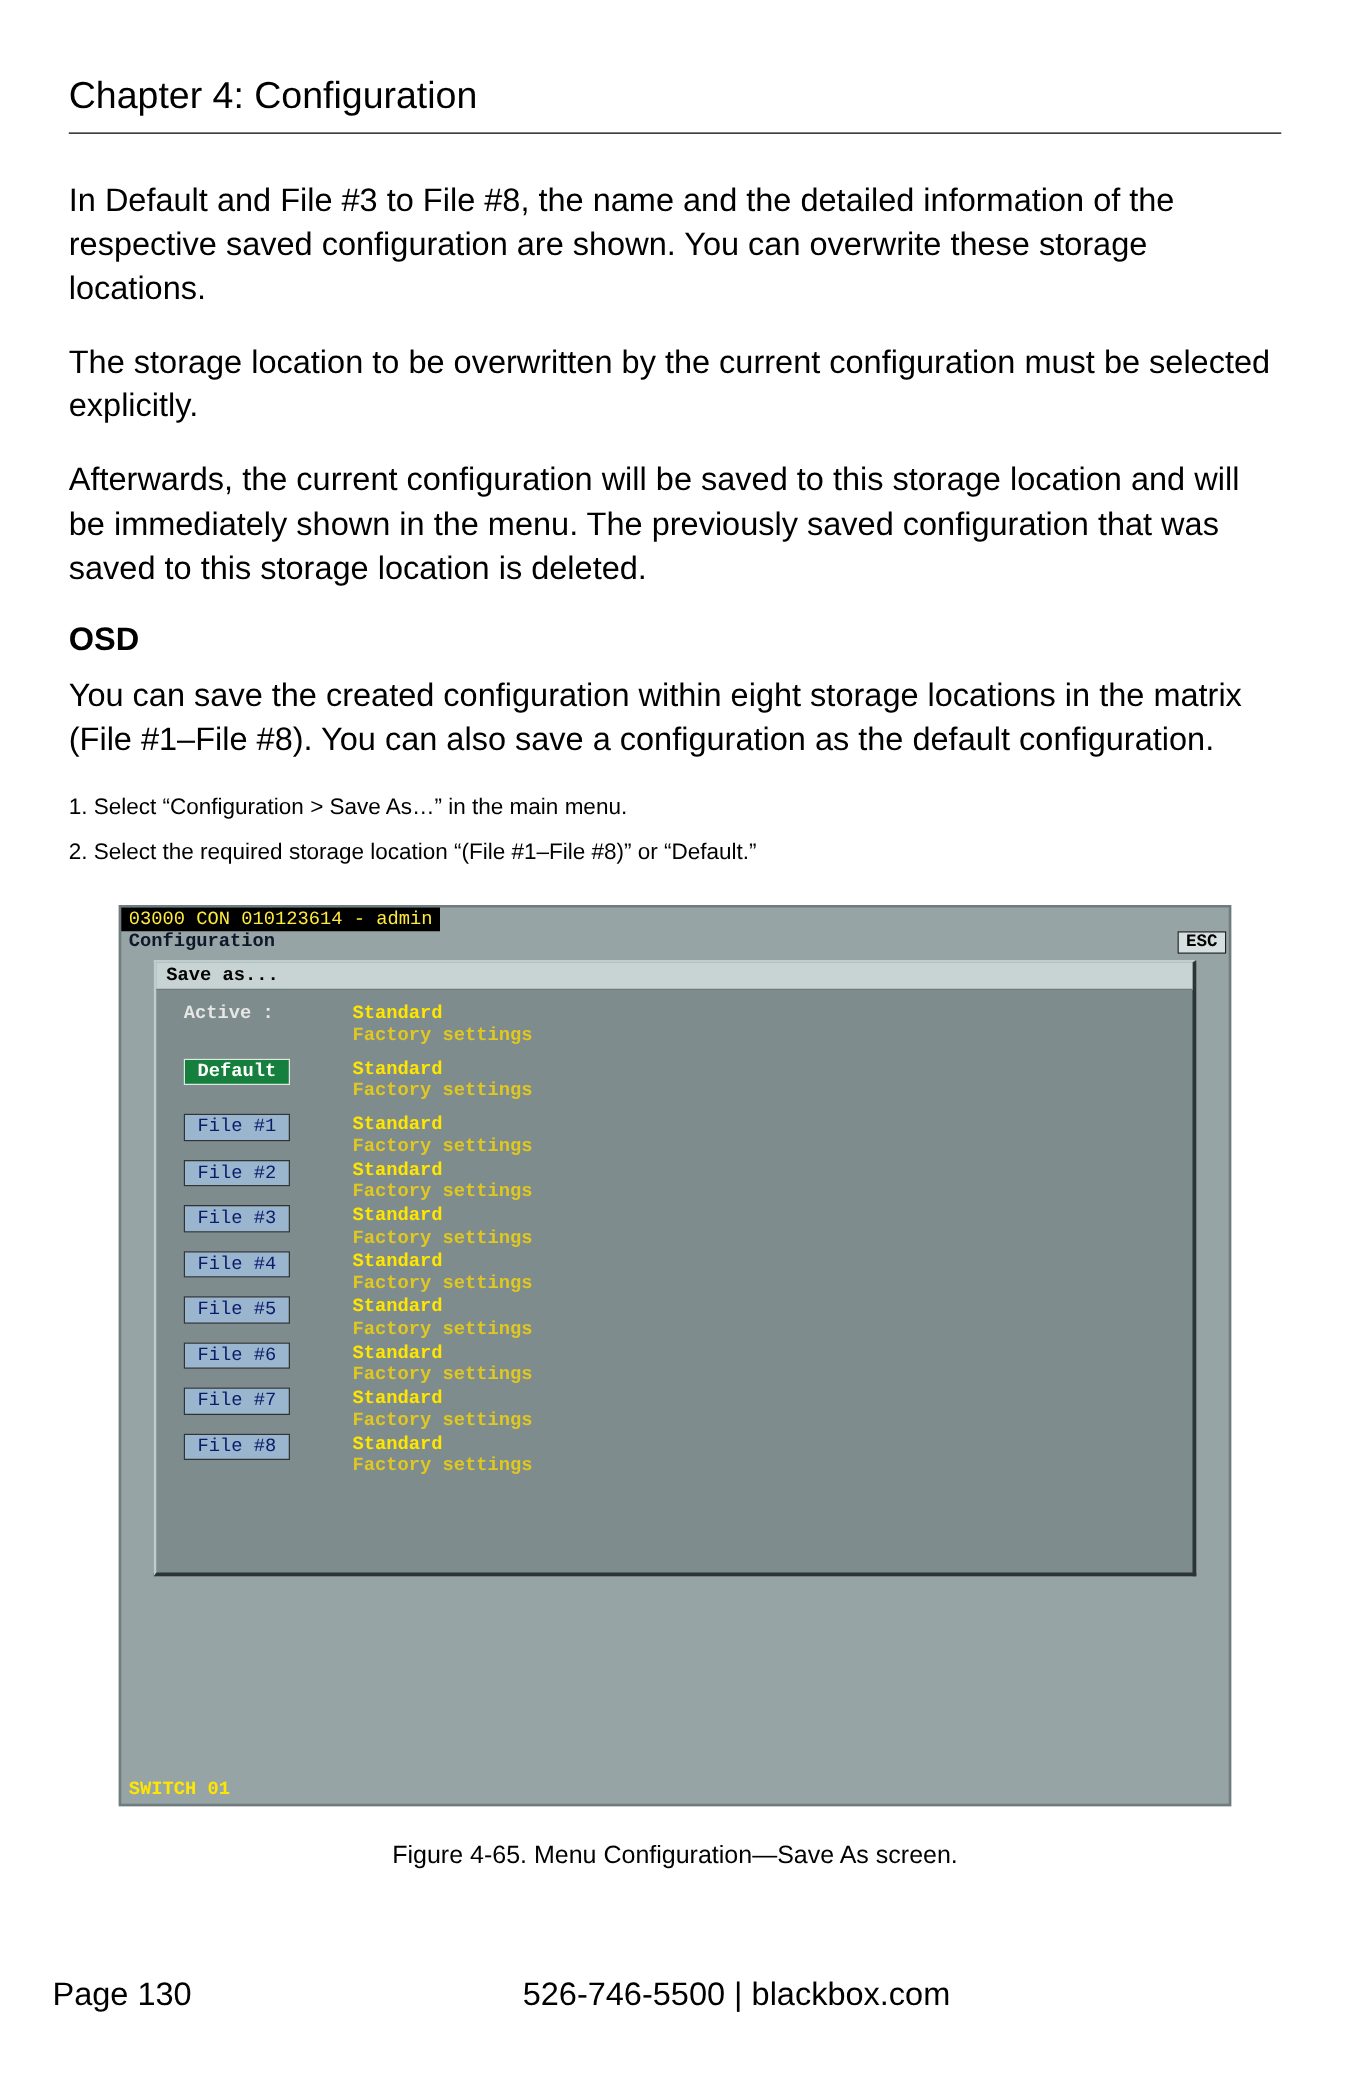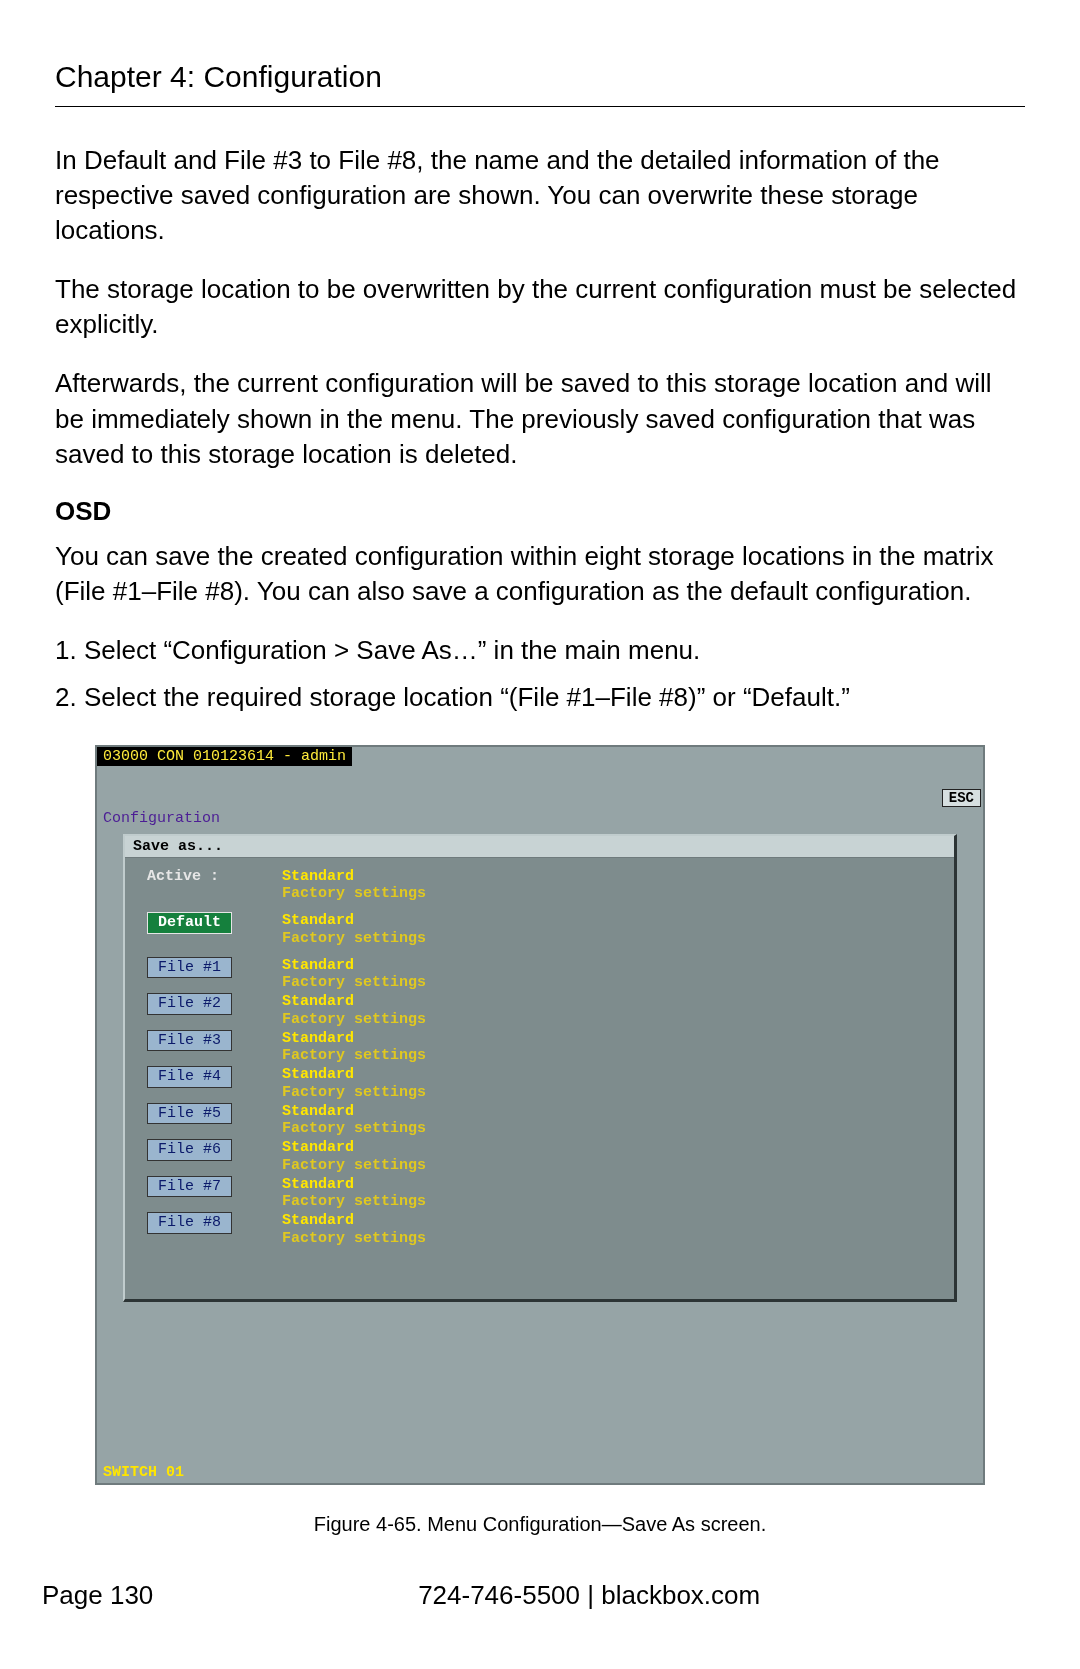"1. Select “Configuration > Save" .step { font-size: 26px -> 18px }
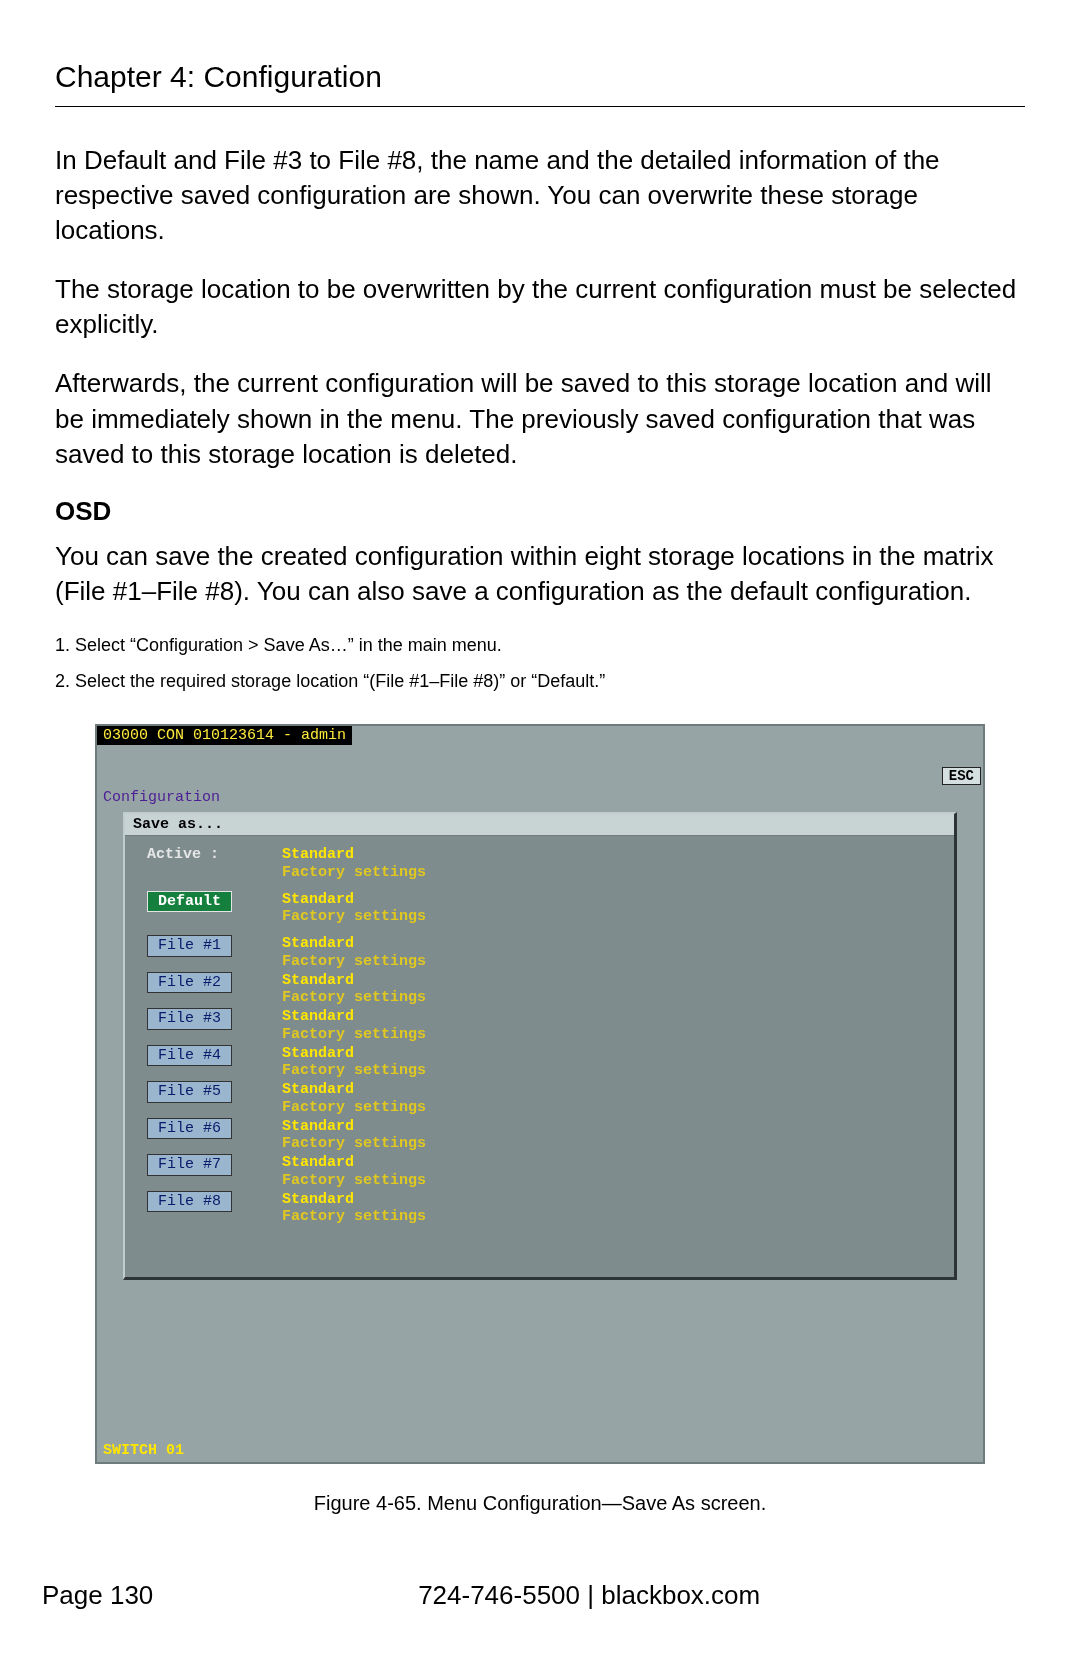"Configuration" .osd-config { color: #4c1d95 -> #0f172a; font-weight: normal -> bold; margin-top: 44px -> none }
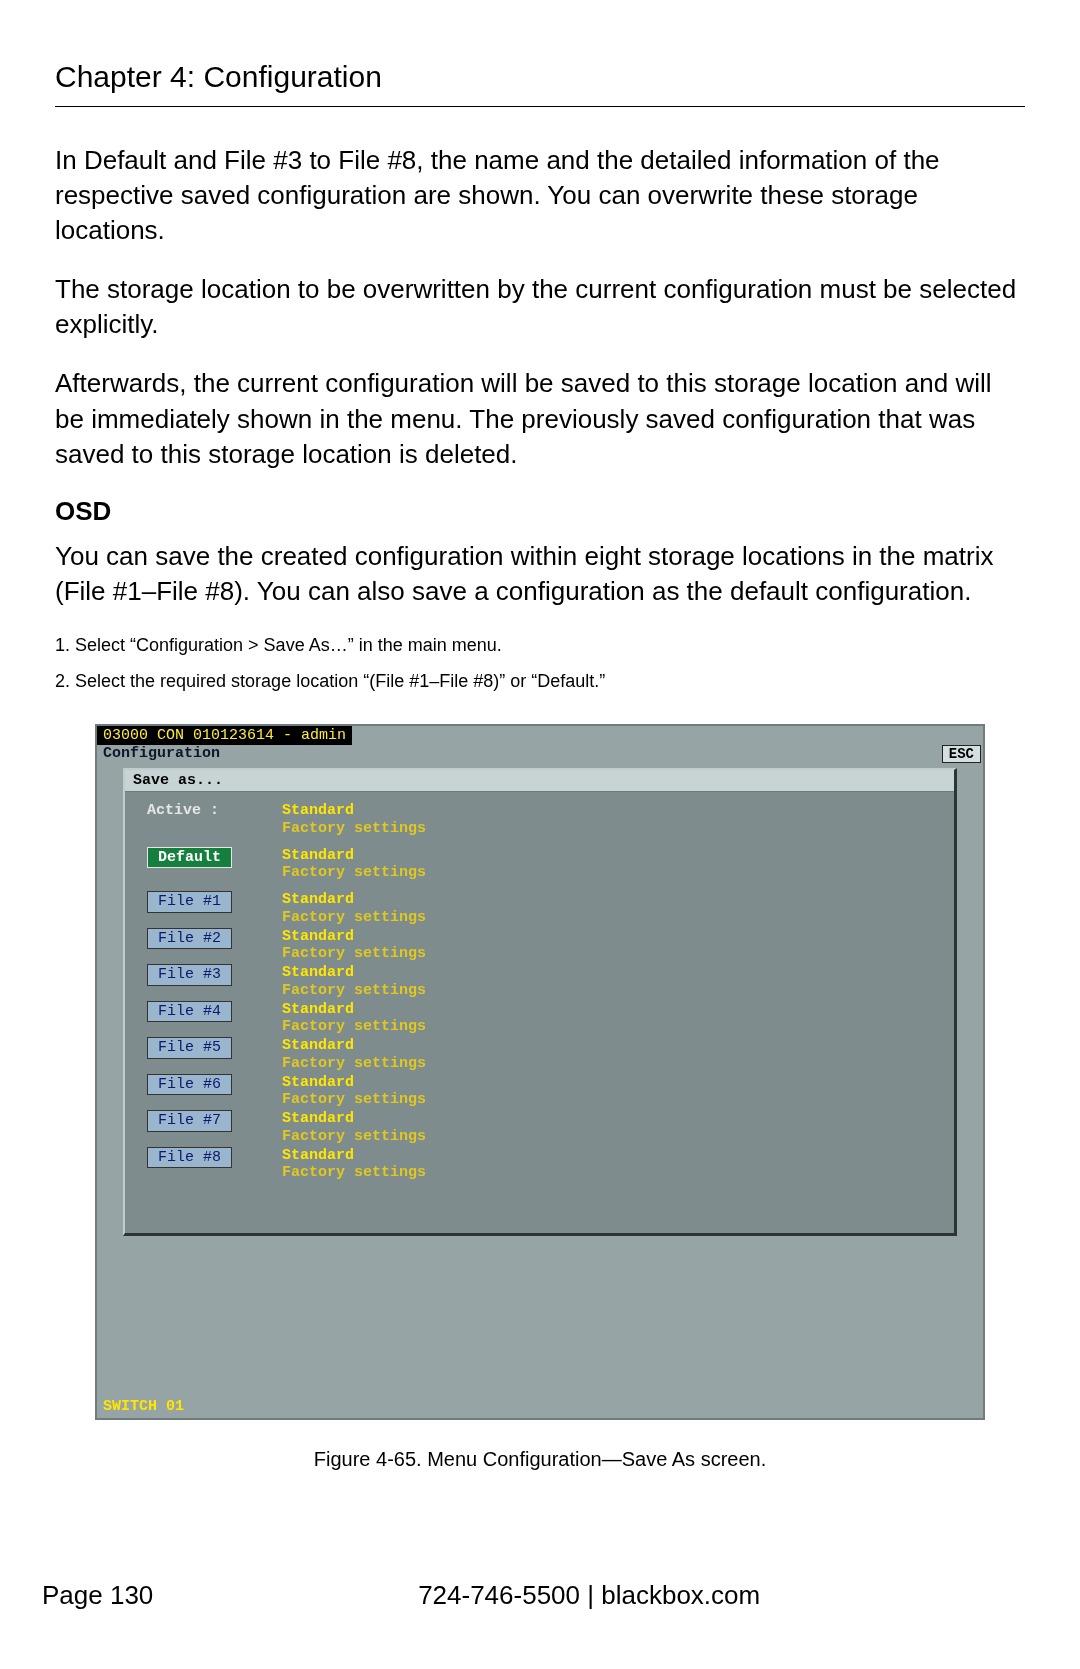"Save as..." .osd-panel { padding-bottom: 50px -> 75px }
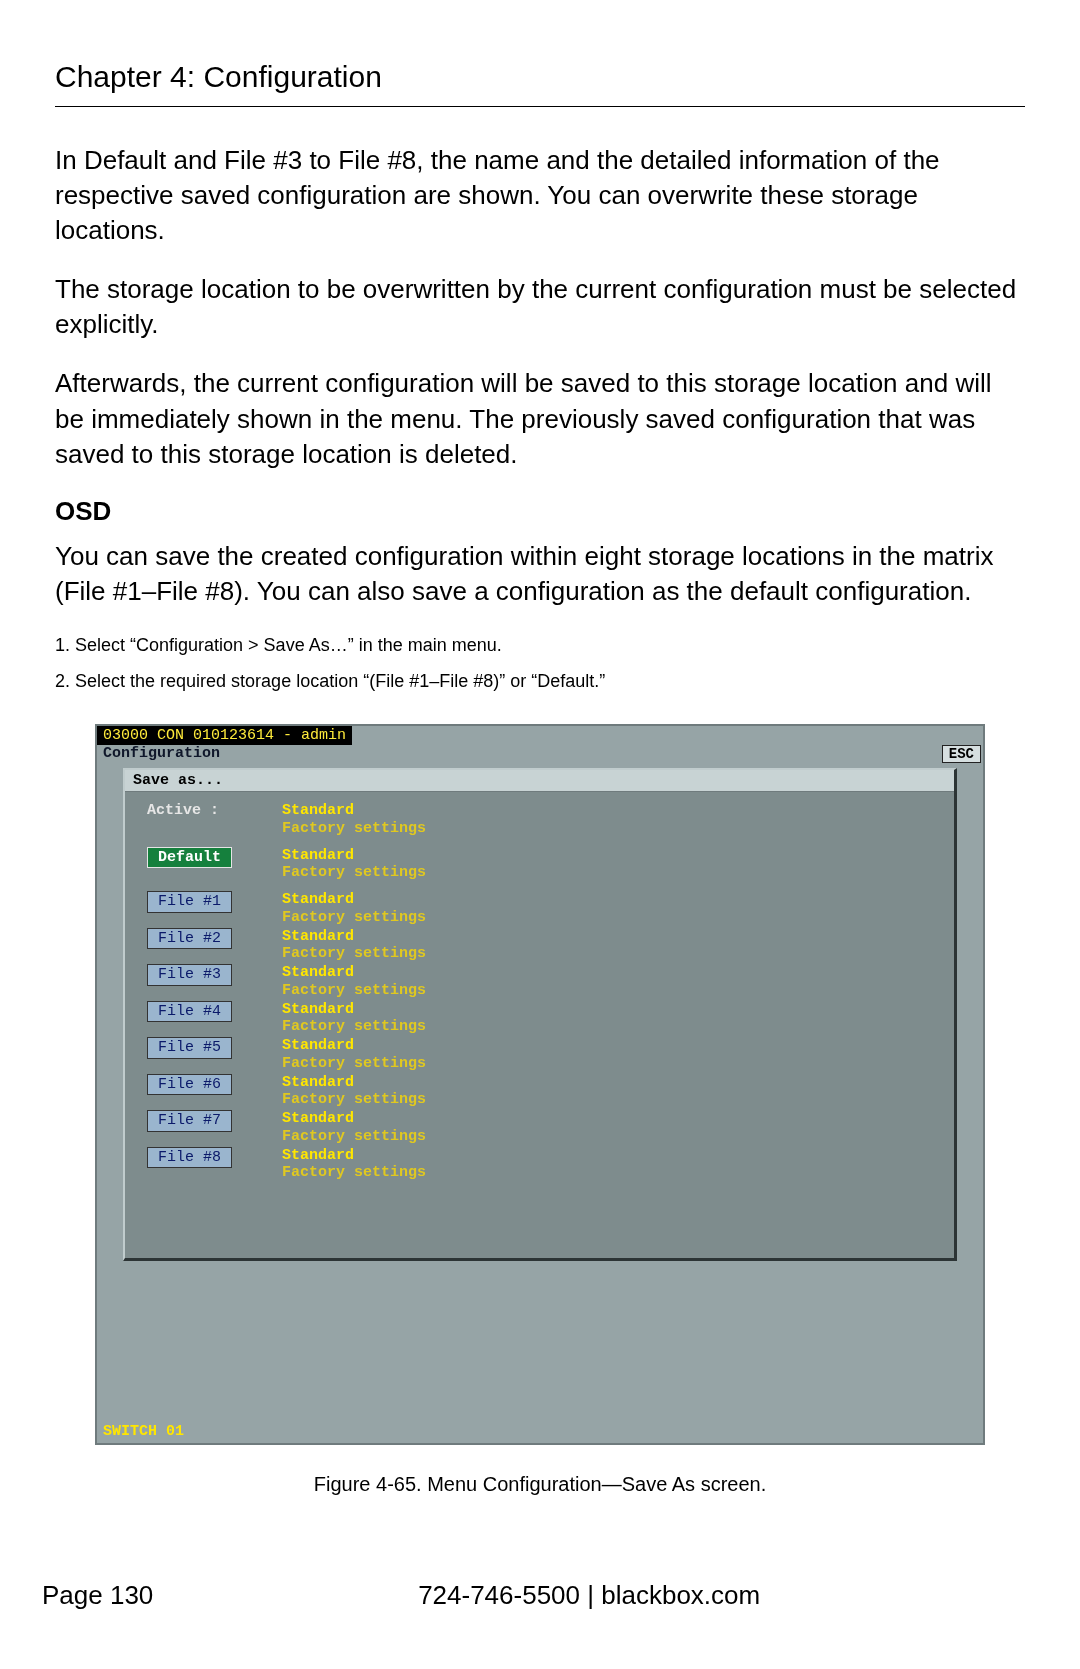"724-746-5500 | blackbox.com" span.center { text: 724-746-5500 -> 526-746-5500 }
